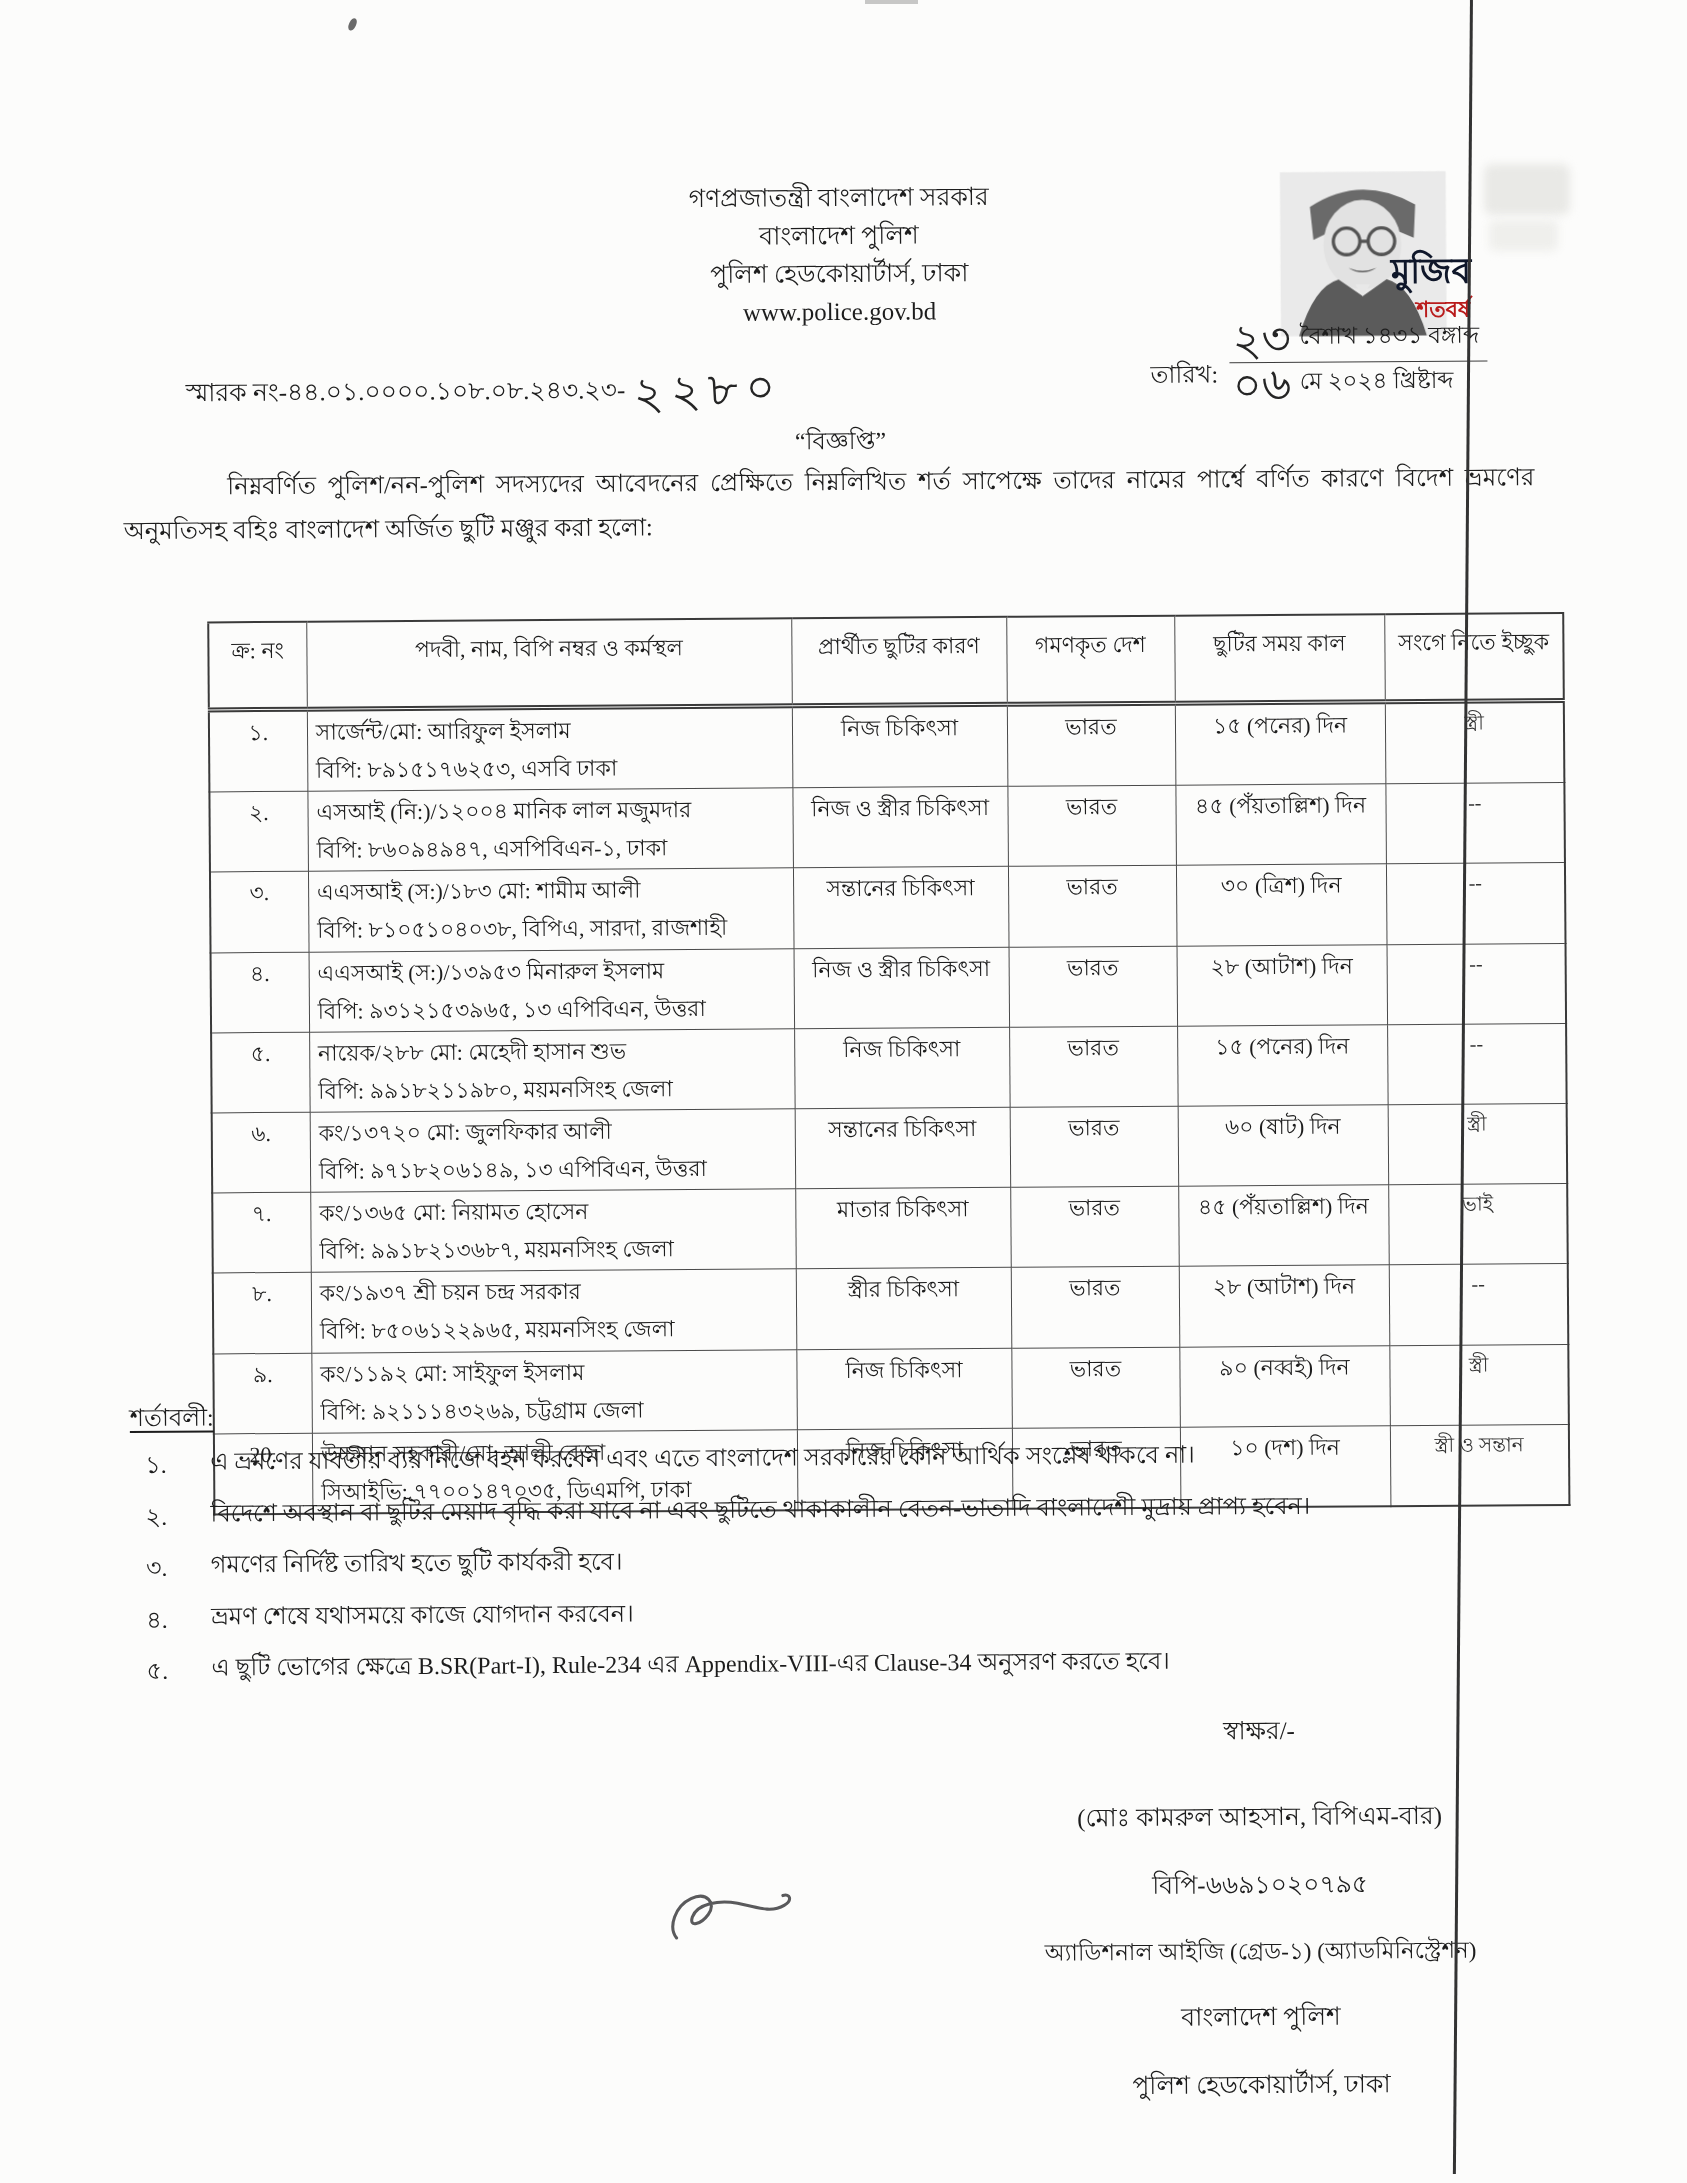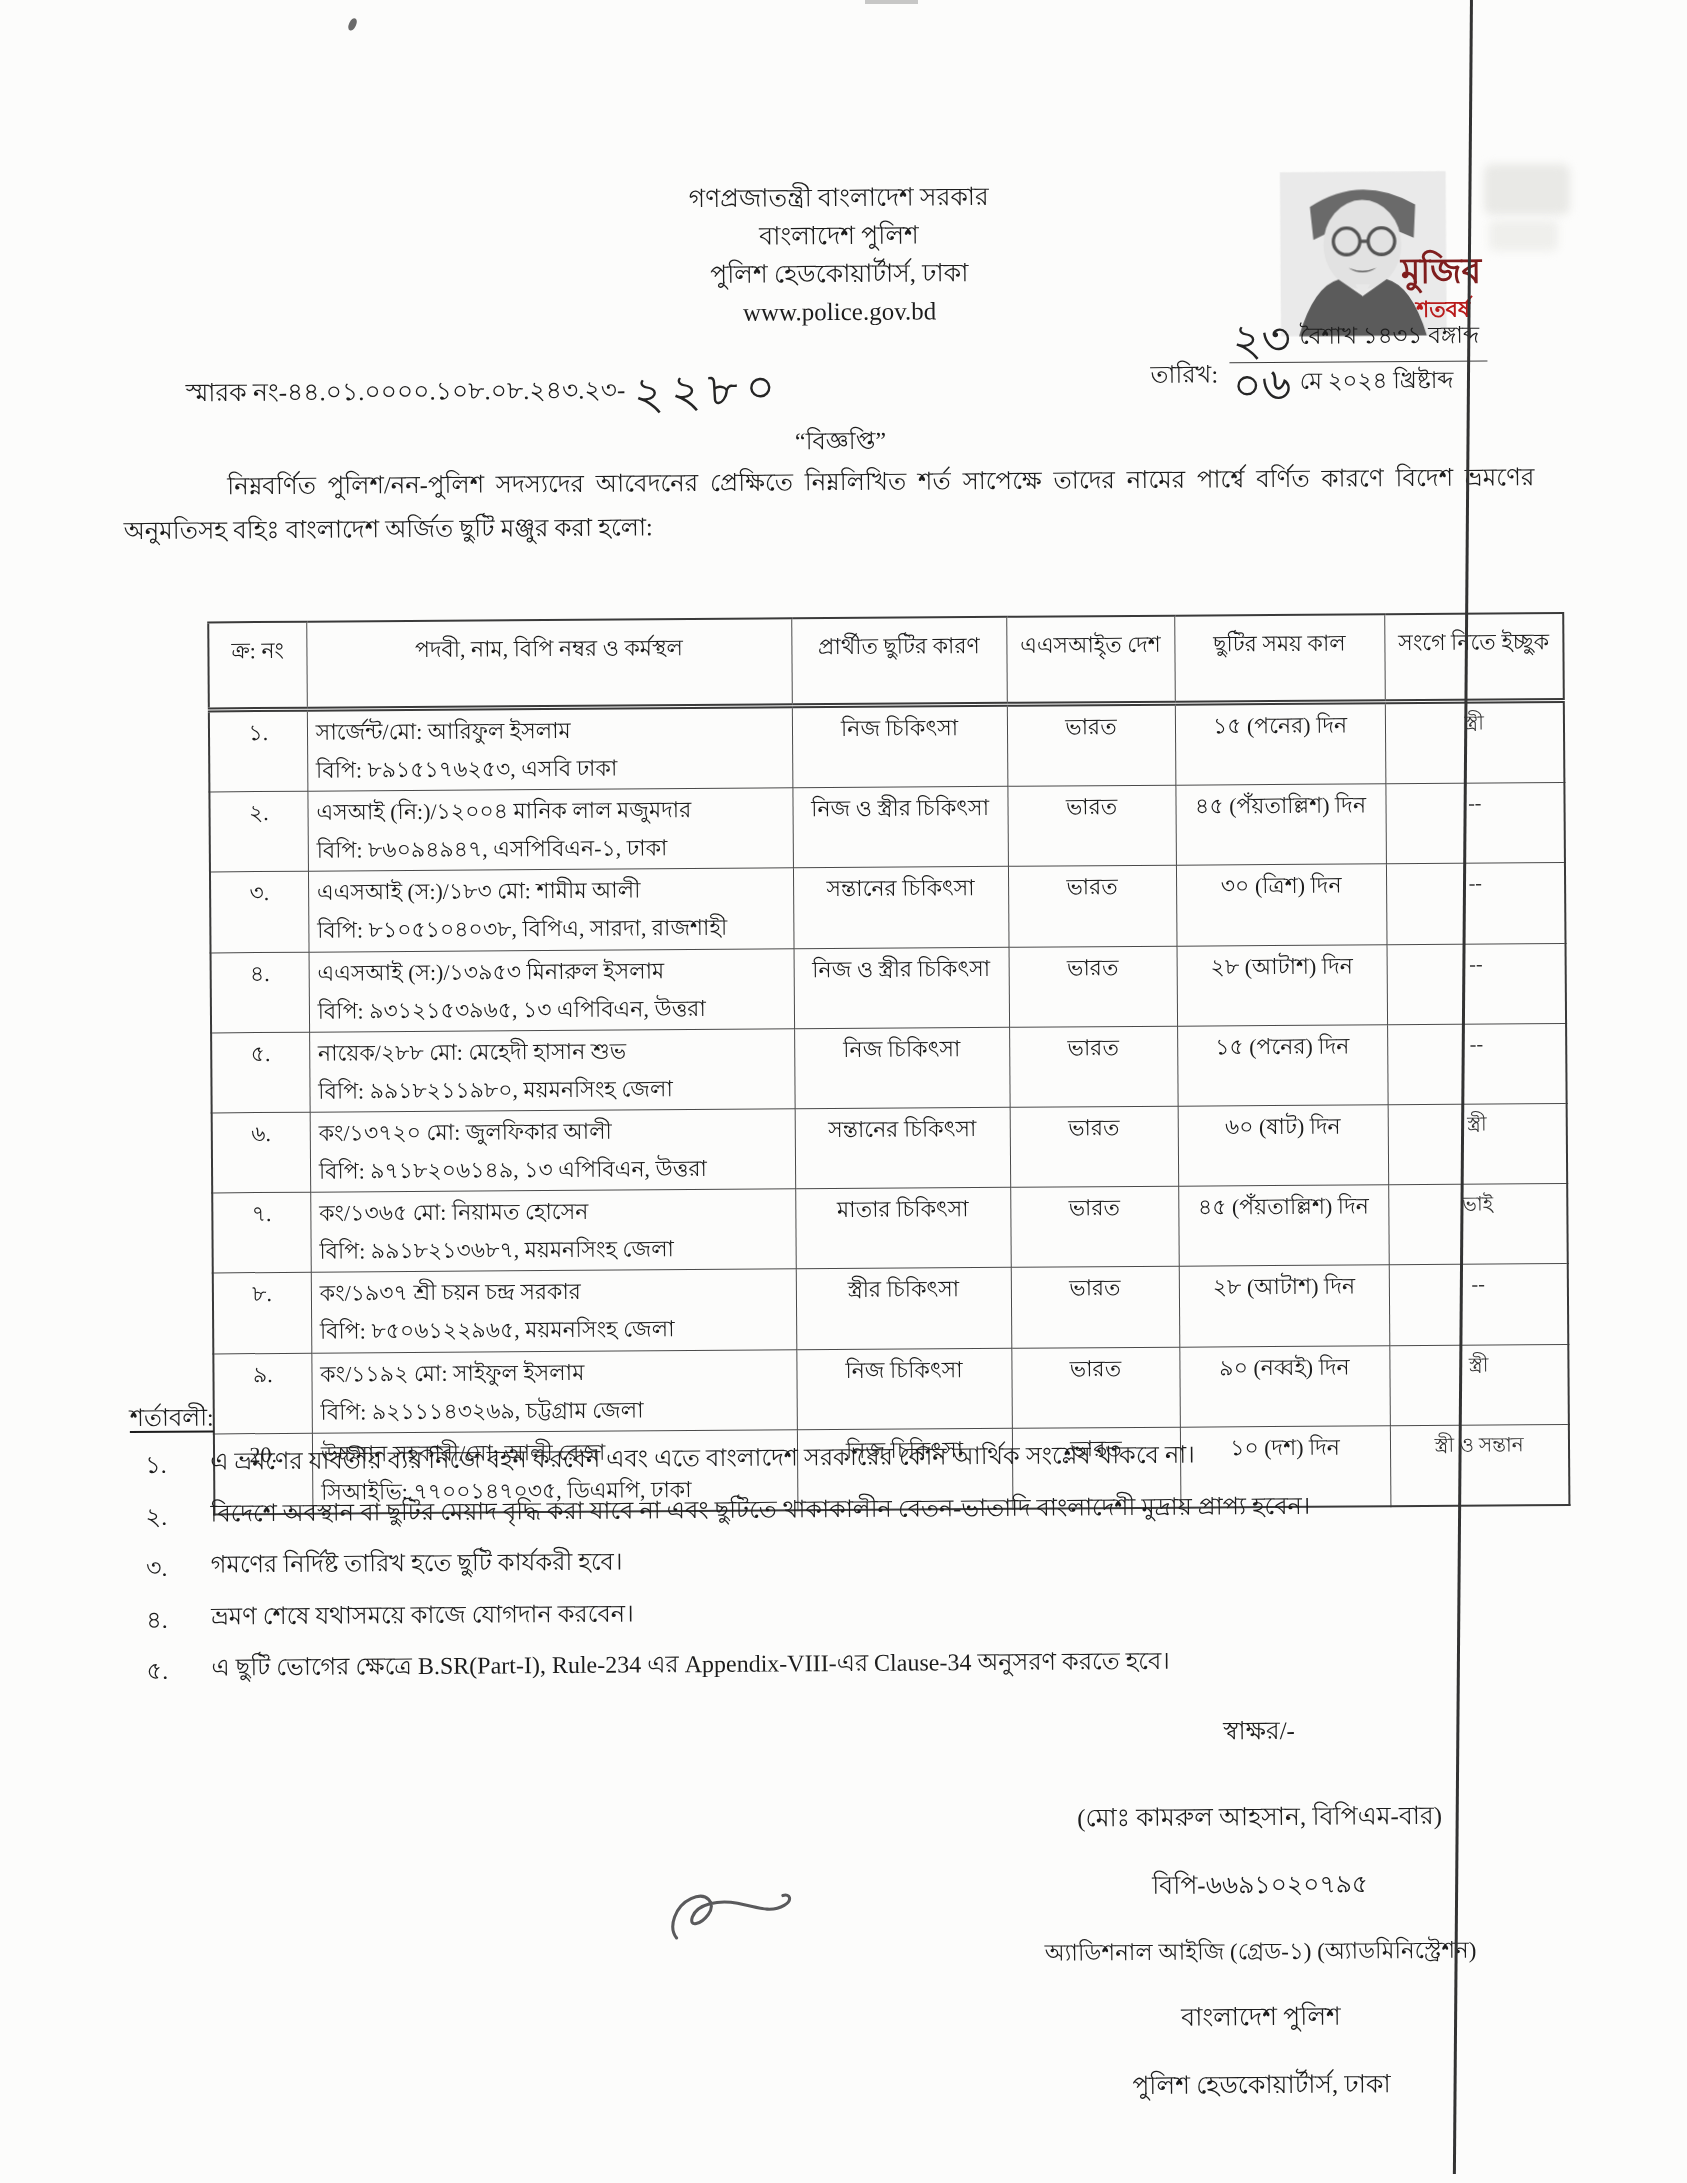"মুজিব" .logo-title { color: #7f1d1d -> #0f172a; left: 122px -> 112px }
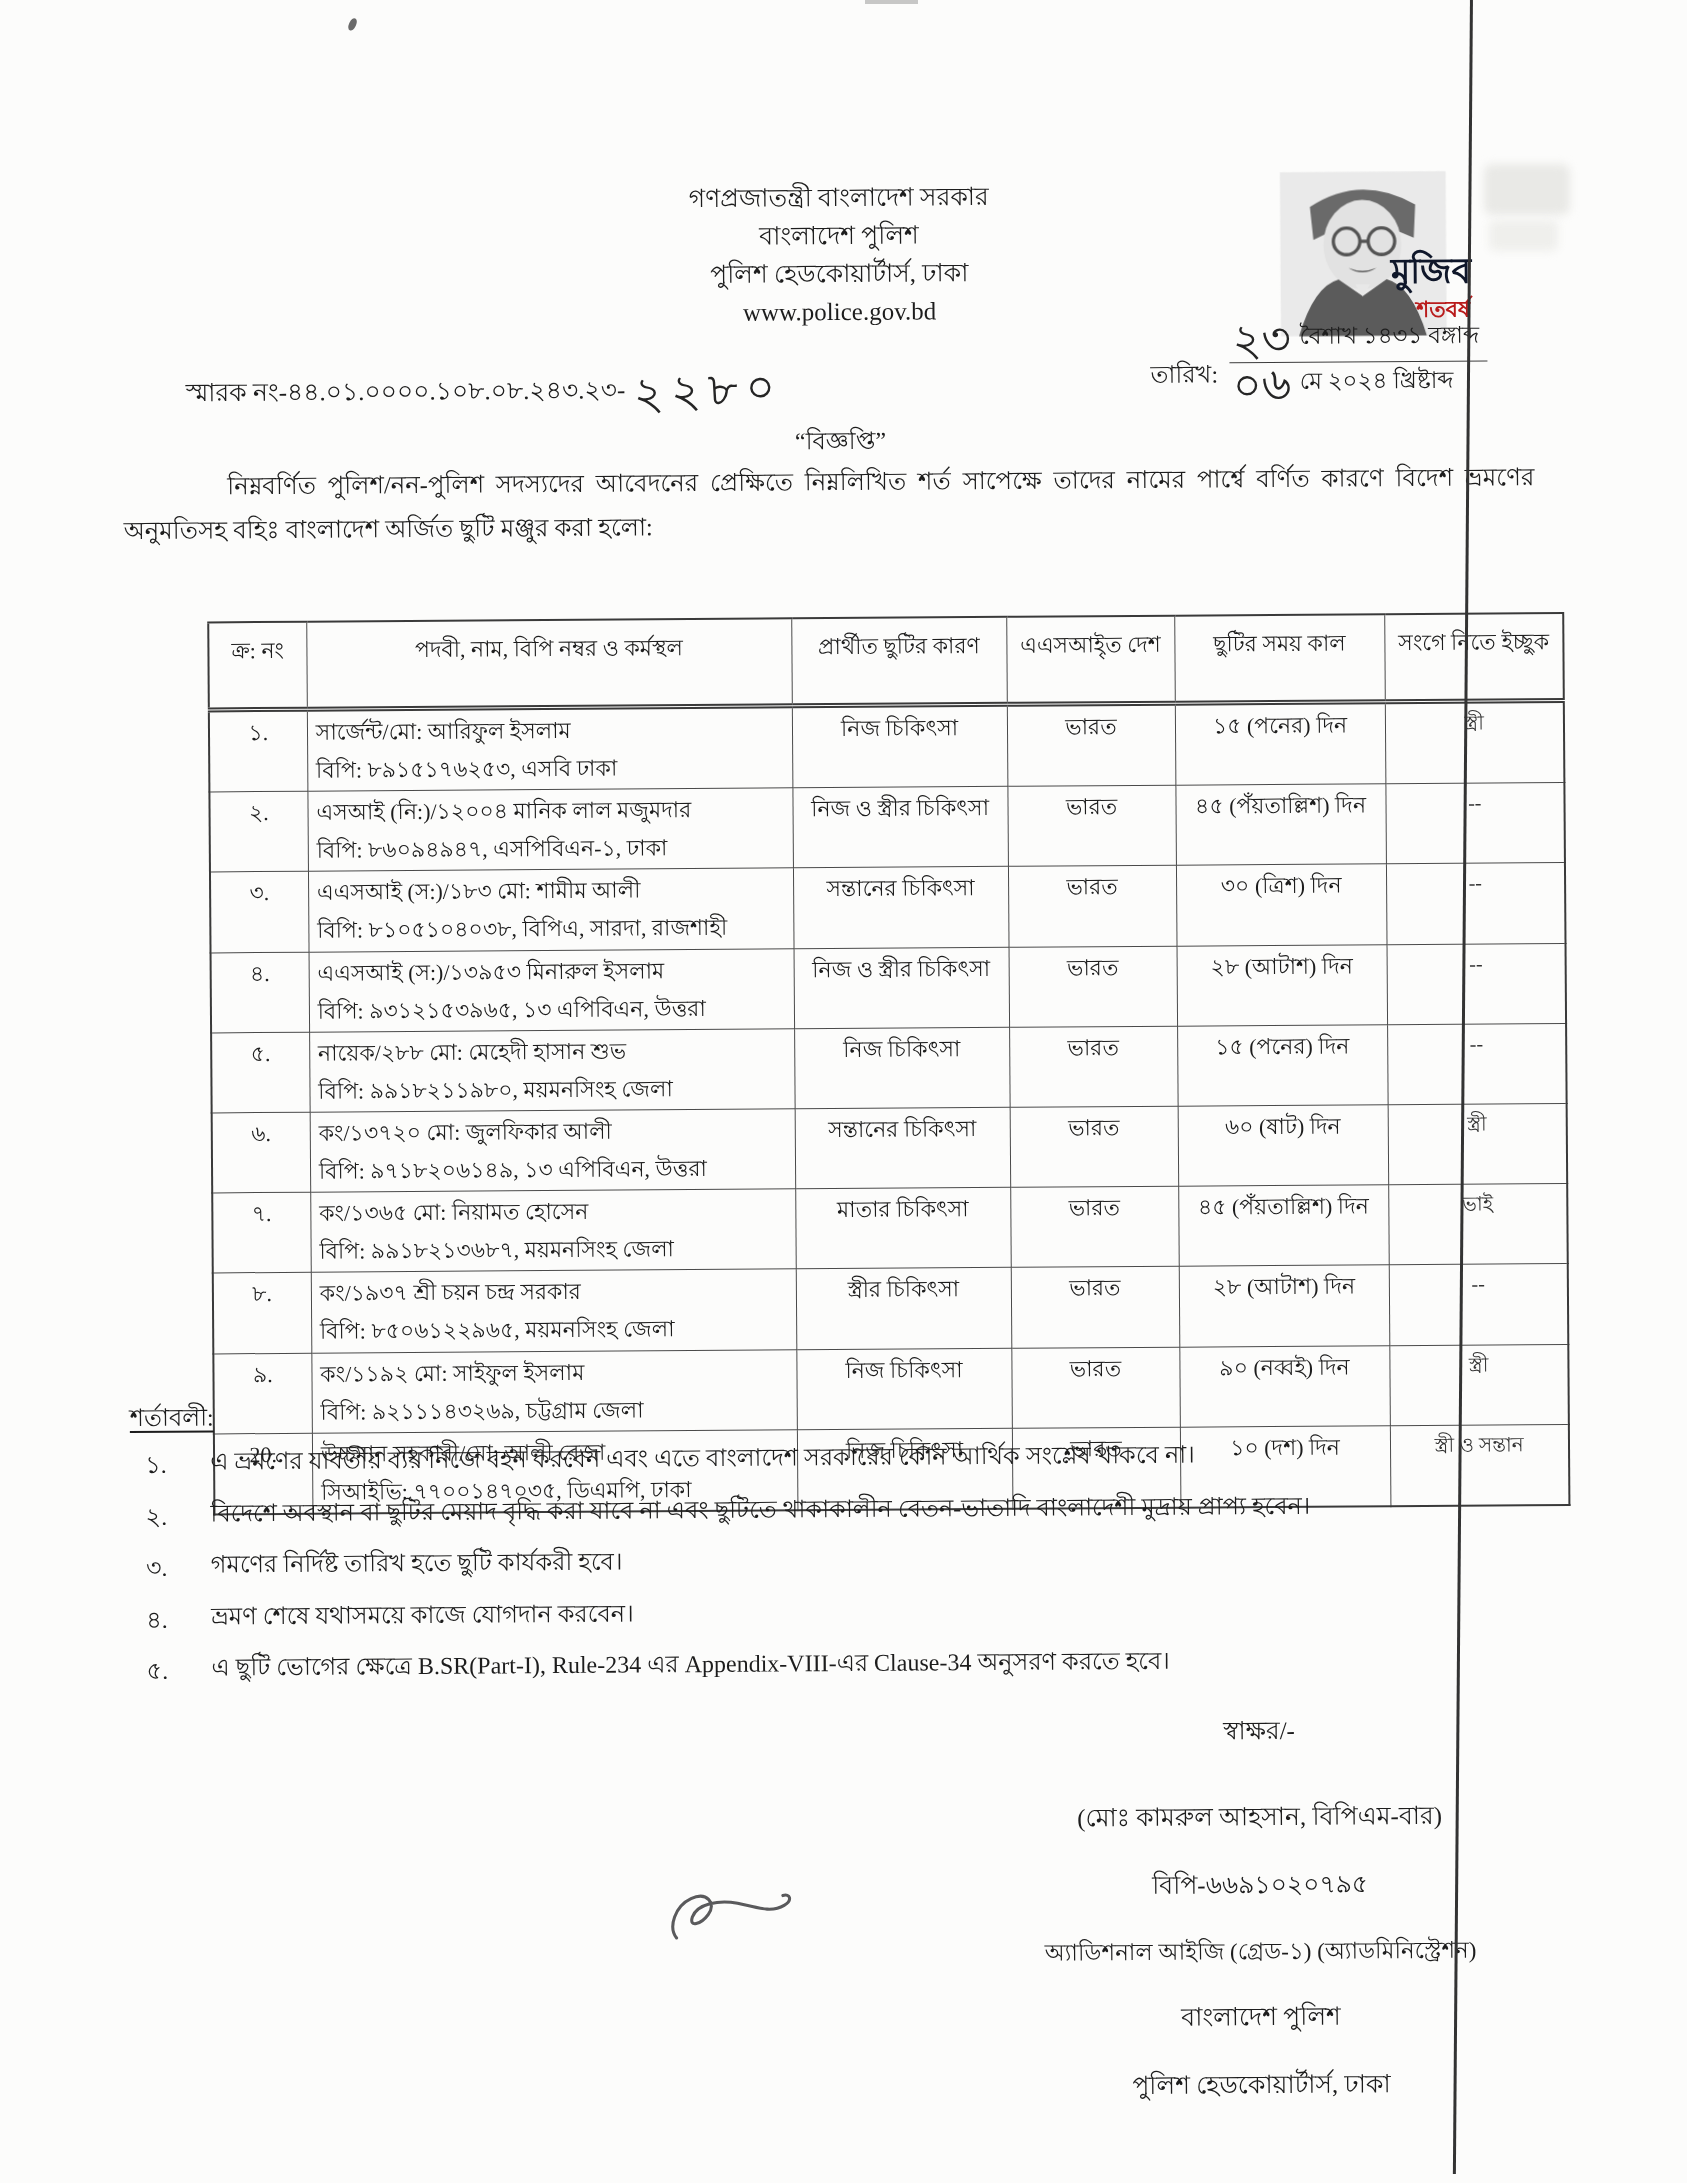"এএসআইৃত দেশ" th { text: এএসআইৃত -> গমণকৃত }
